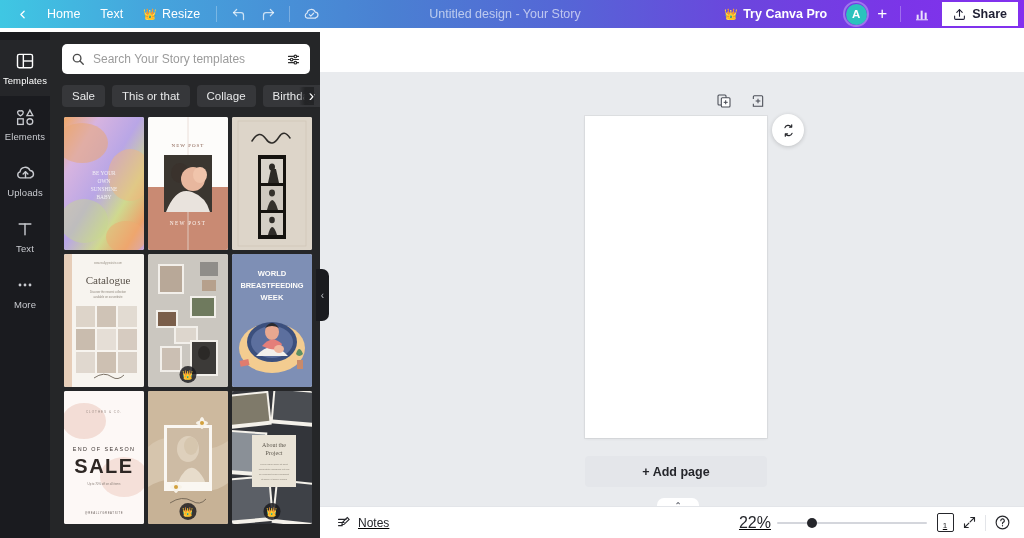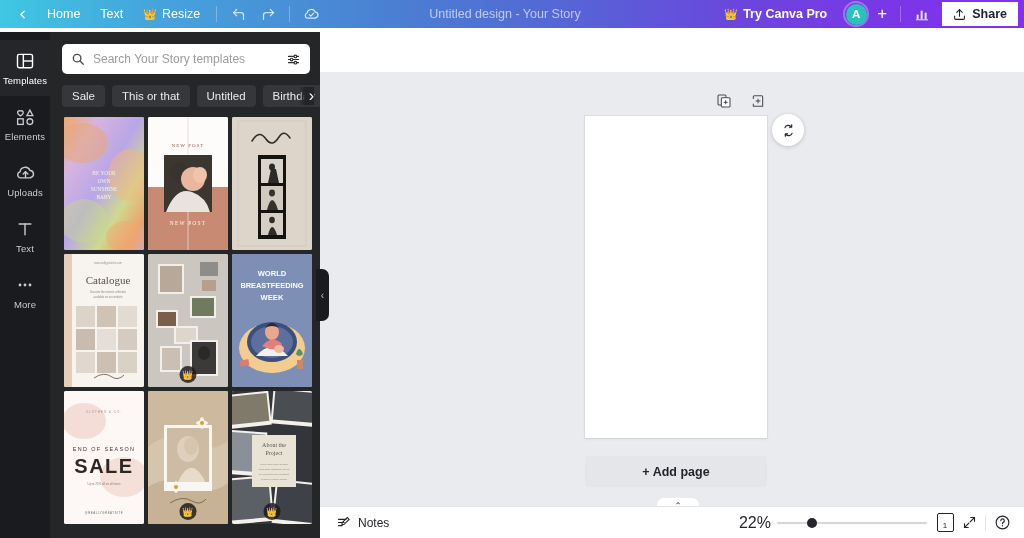"Untitled" div.chip { text: Untitled -> Collage }
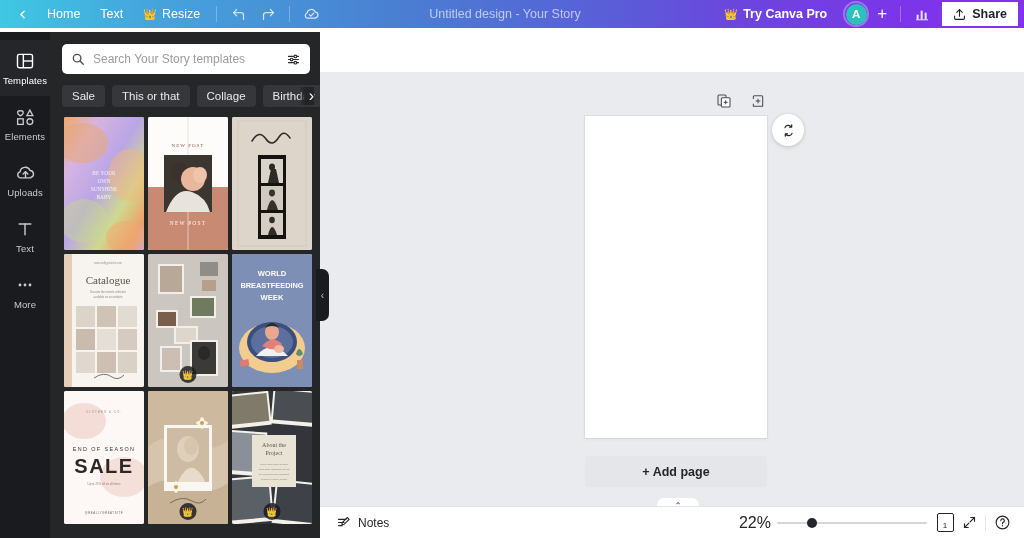"Notes" .bottombar { text-decoration: none -> underline }
